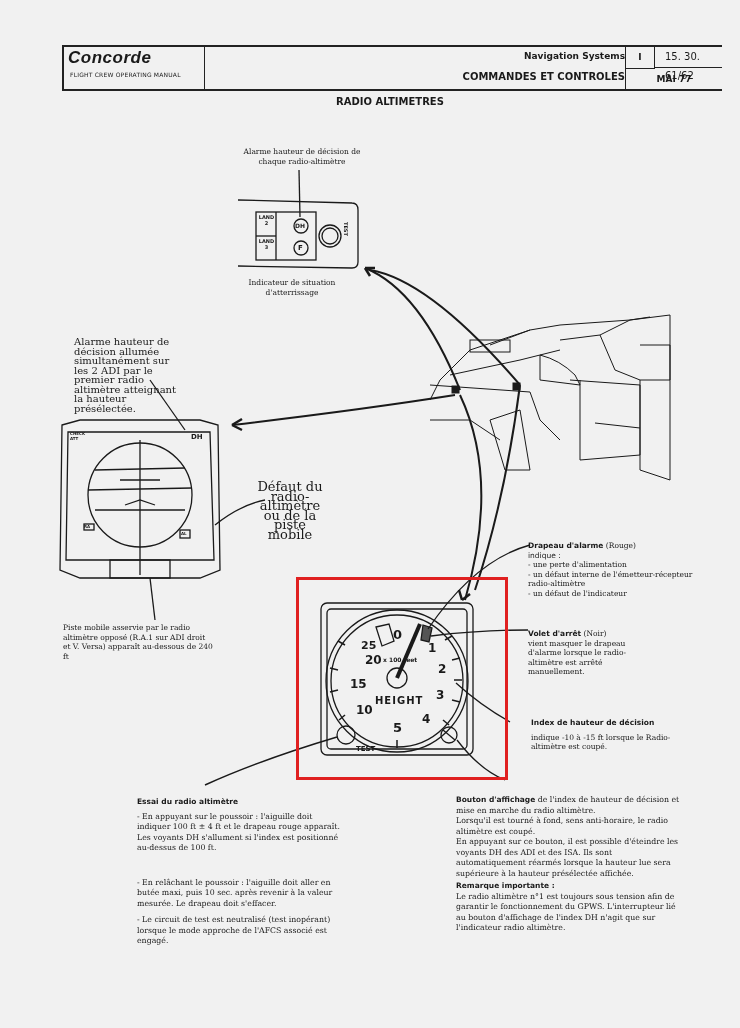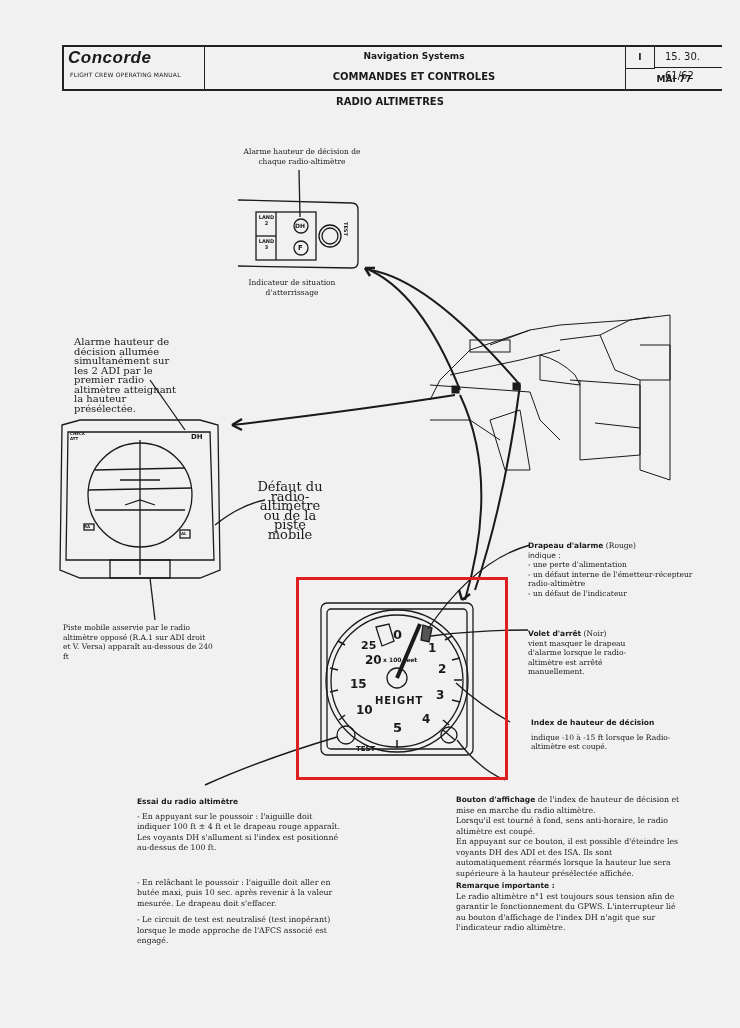"Navigation Systems" .hdr .mid { text-align: center -> right }
